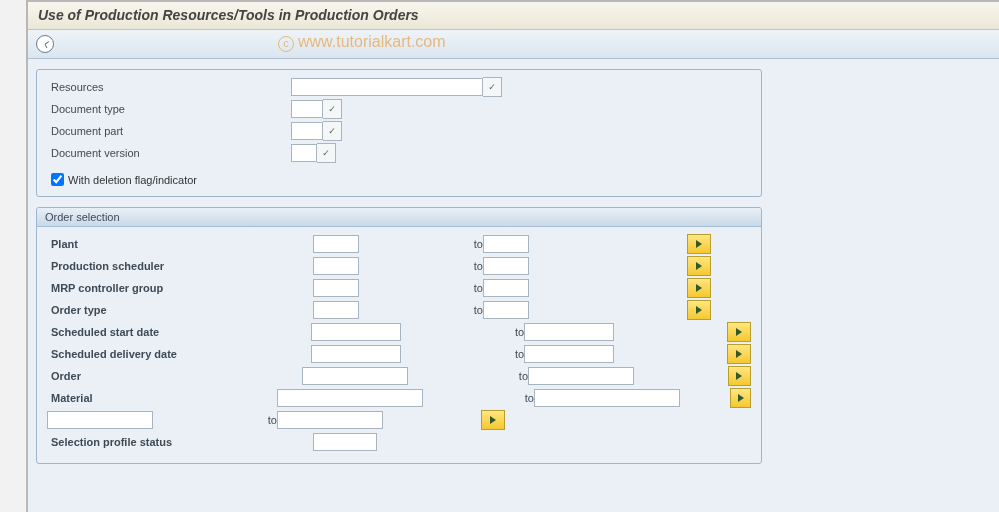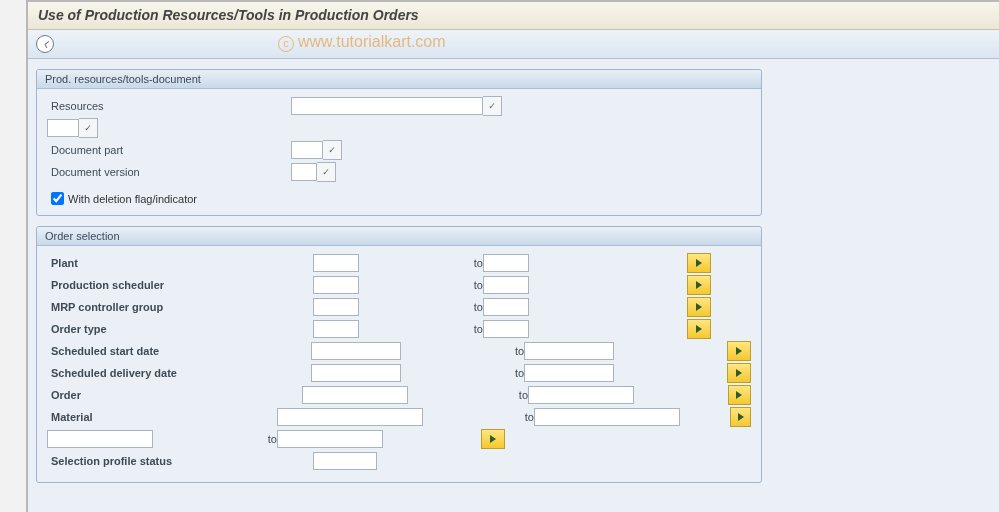"Prod. resources/tools-document" div.group-header { html: <div>Prod. resources/tools-document</div> -> none }
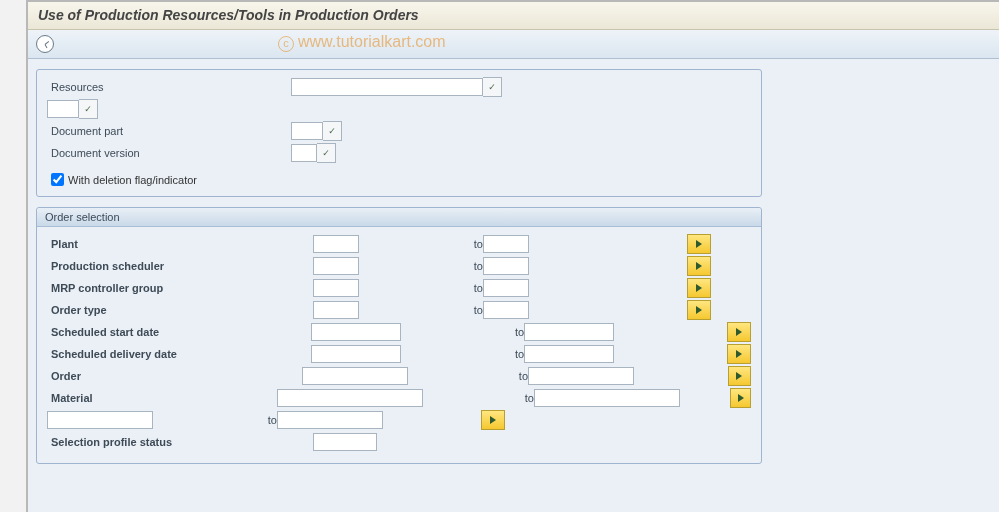"Document type" span.label { html: none -> <span>Document type</span> }
